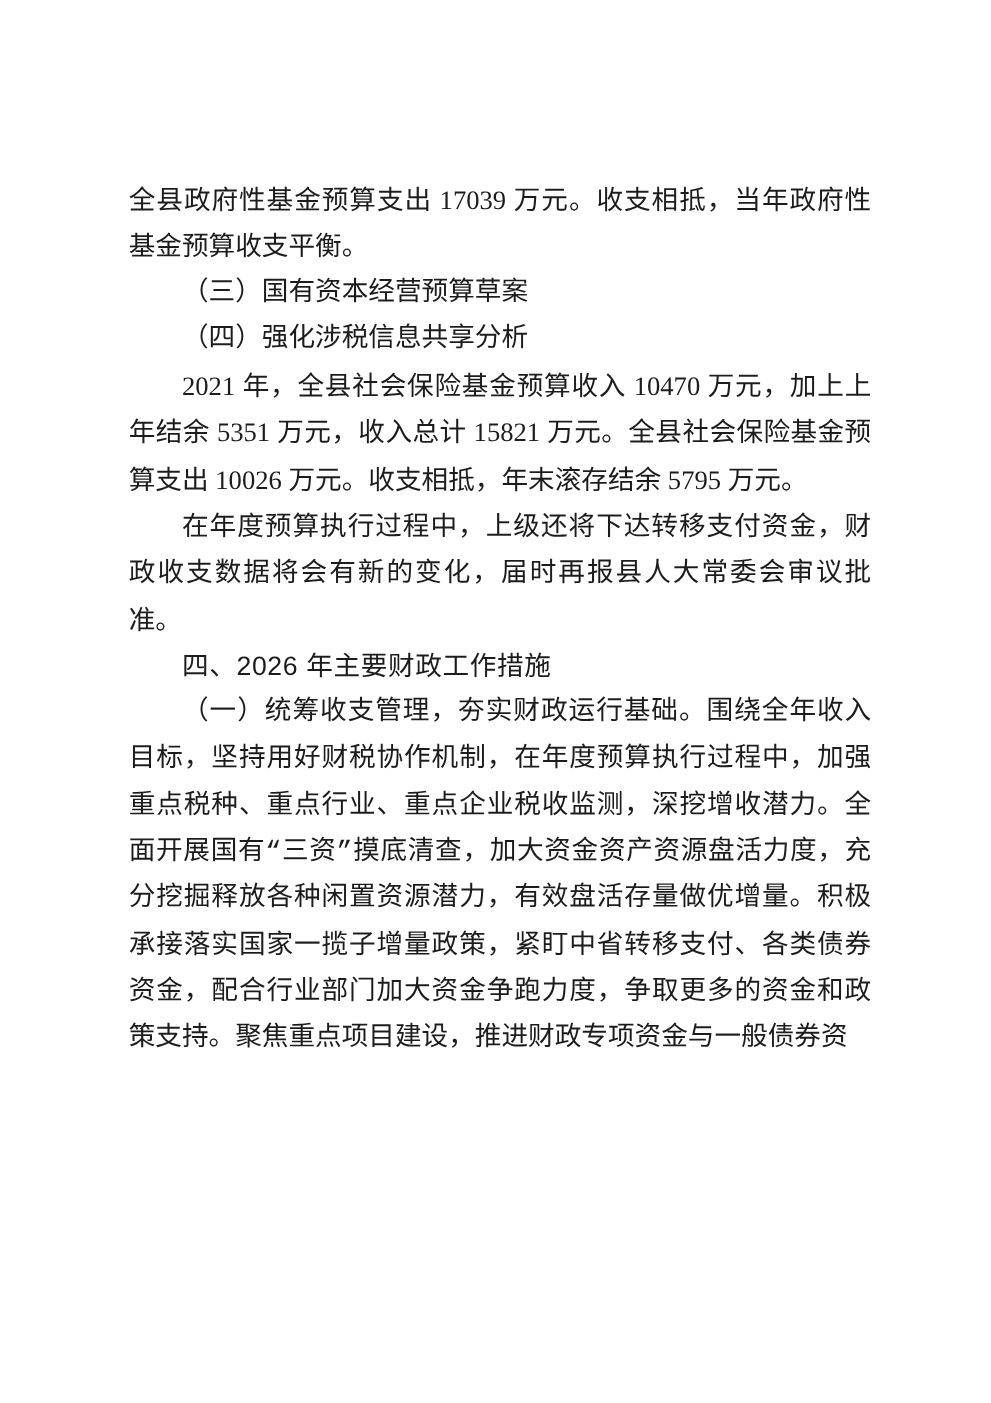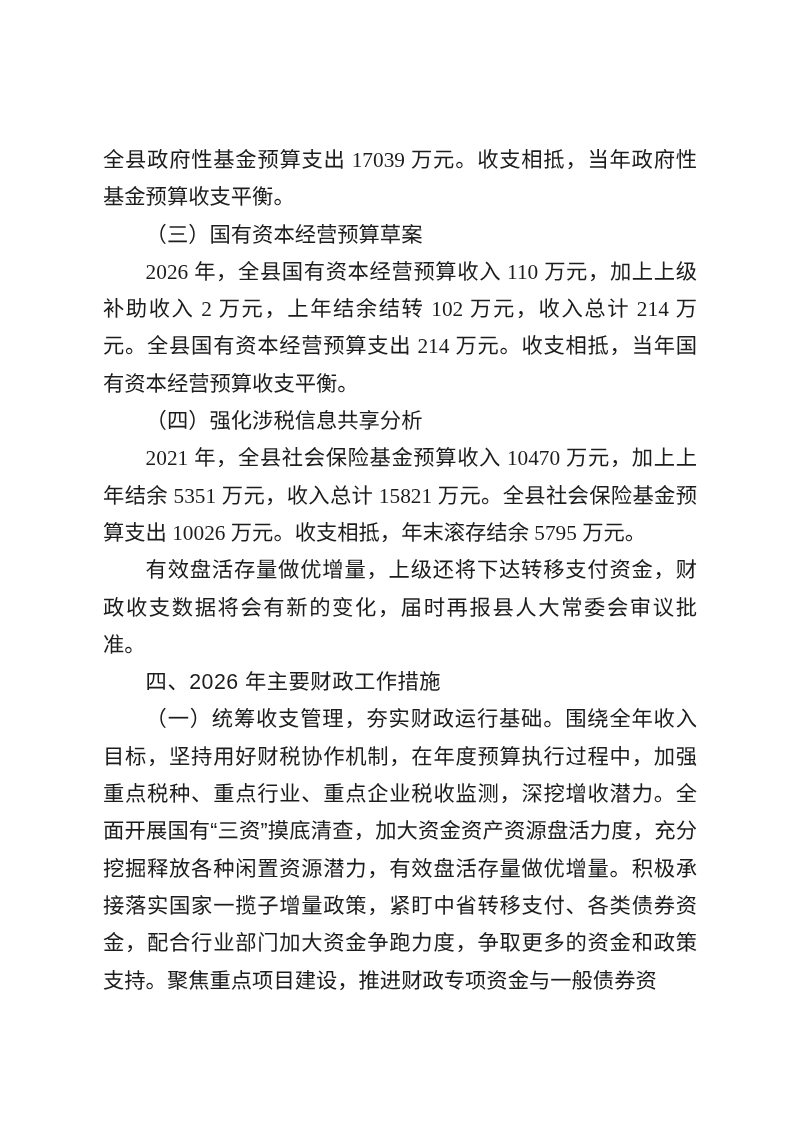"（三）国有资本经营预算草案" .page p.kai { font-family: Liberation Sans, sans-serif -> Liberation Mono, monospace }
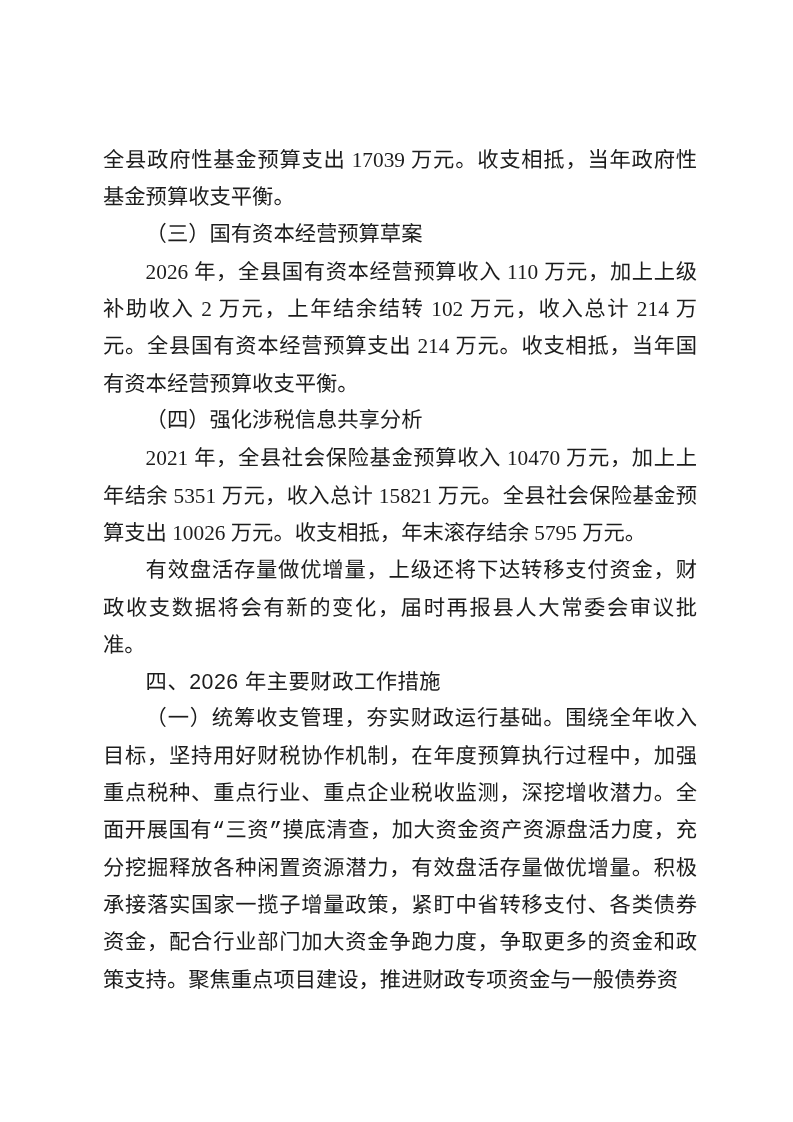"2026 年，全县国有资本经营预算收入 110 万元，加上上级补助收入 2" p { html: <p>2026 年，全县国有资本经营预算收入 110 万元，加上上级补助收入 2 万元，上年结余结转 102 万元，收入总计 214 万元。全县国有资本经营预算支出 214 万元。收支相抵，当年国有资本经营预算收支平衡。</p> -> none }
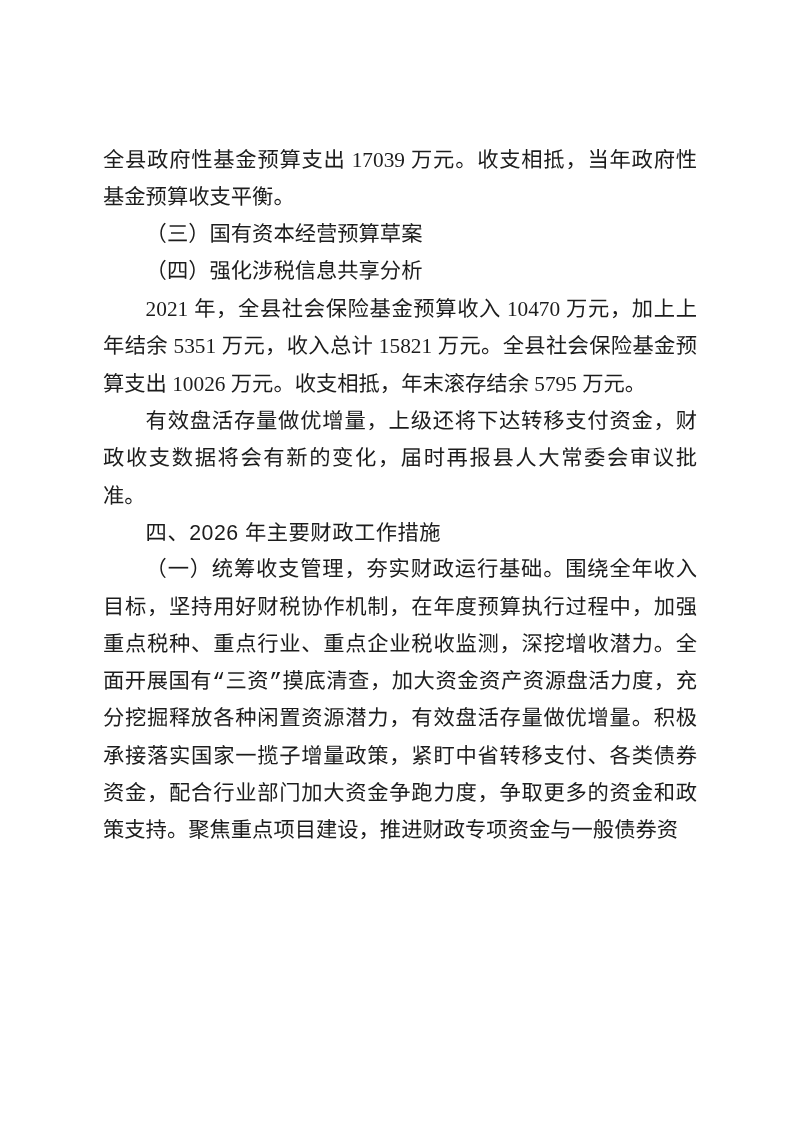"有效盘活存量做优增量，上级还将下达转移支付资金，财政收支数据将会有新的变化，届时" p { text: 有效盘活存量做优增量 -> 在年度预算执行过程中 }
